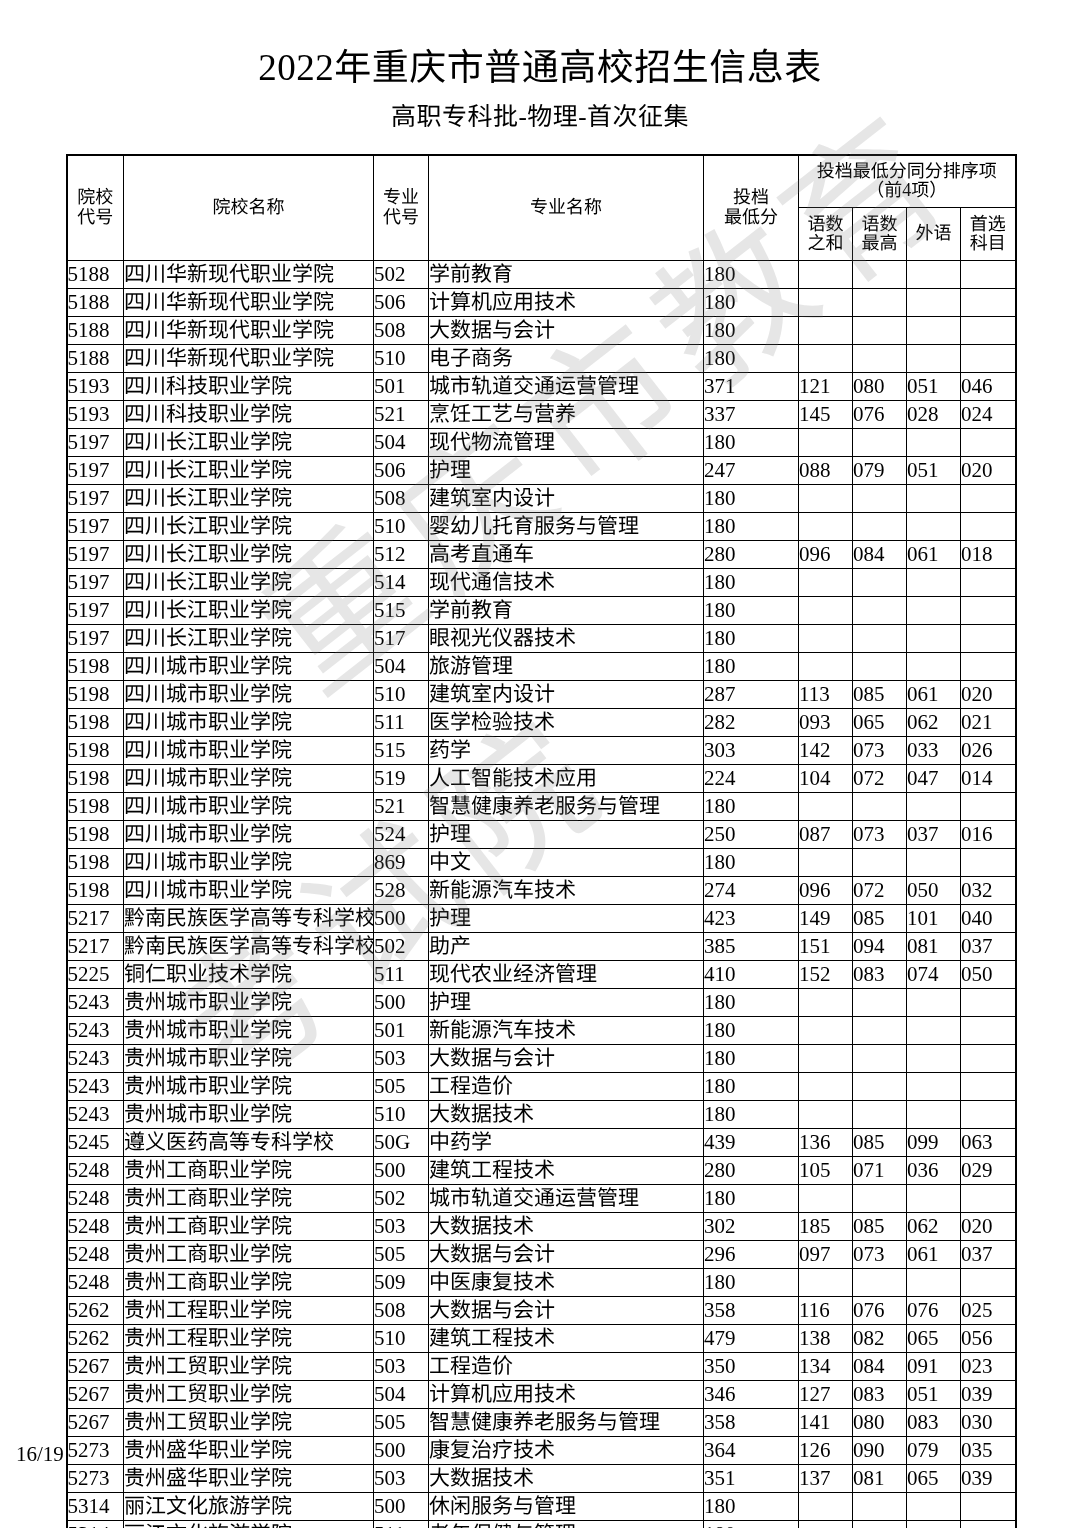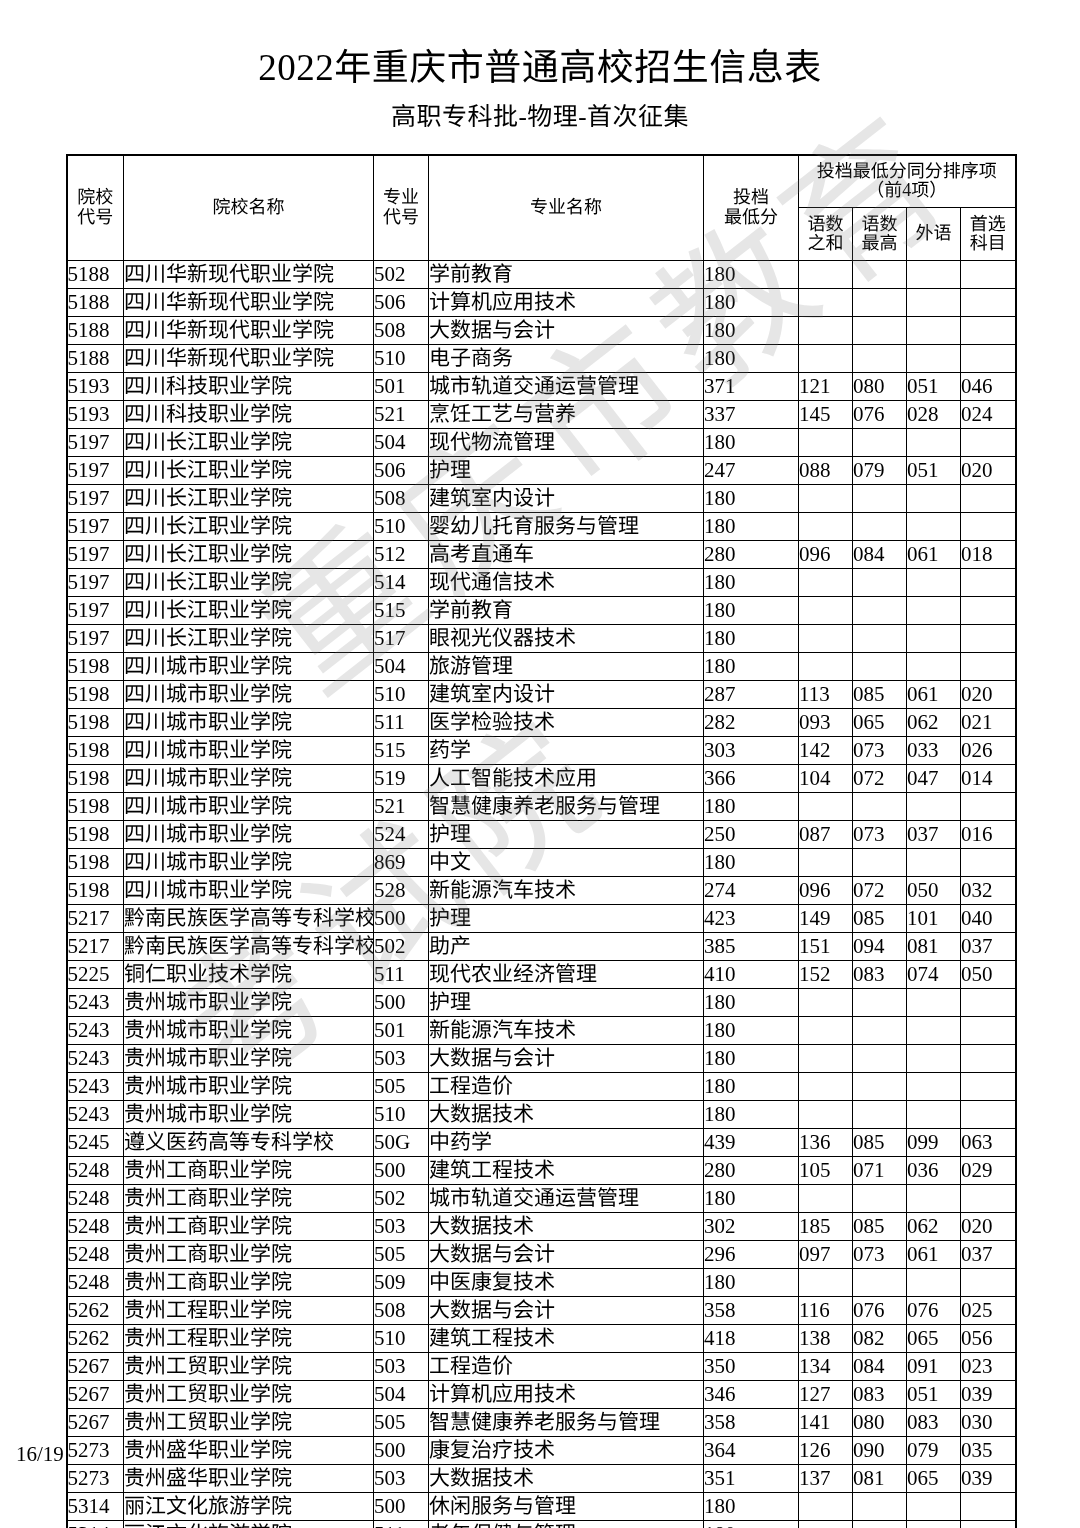"366" td.c-num { text: 366 -> 224 }
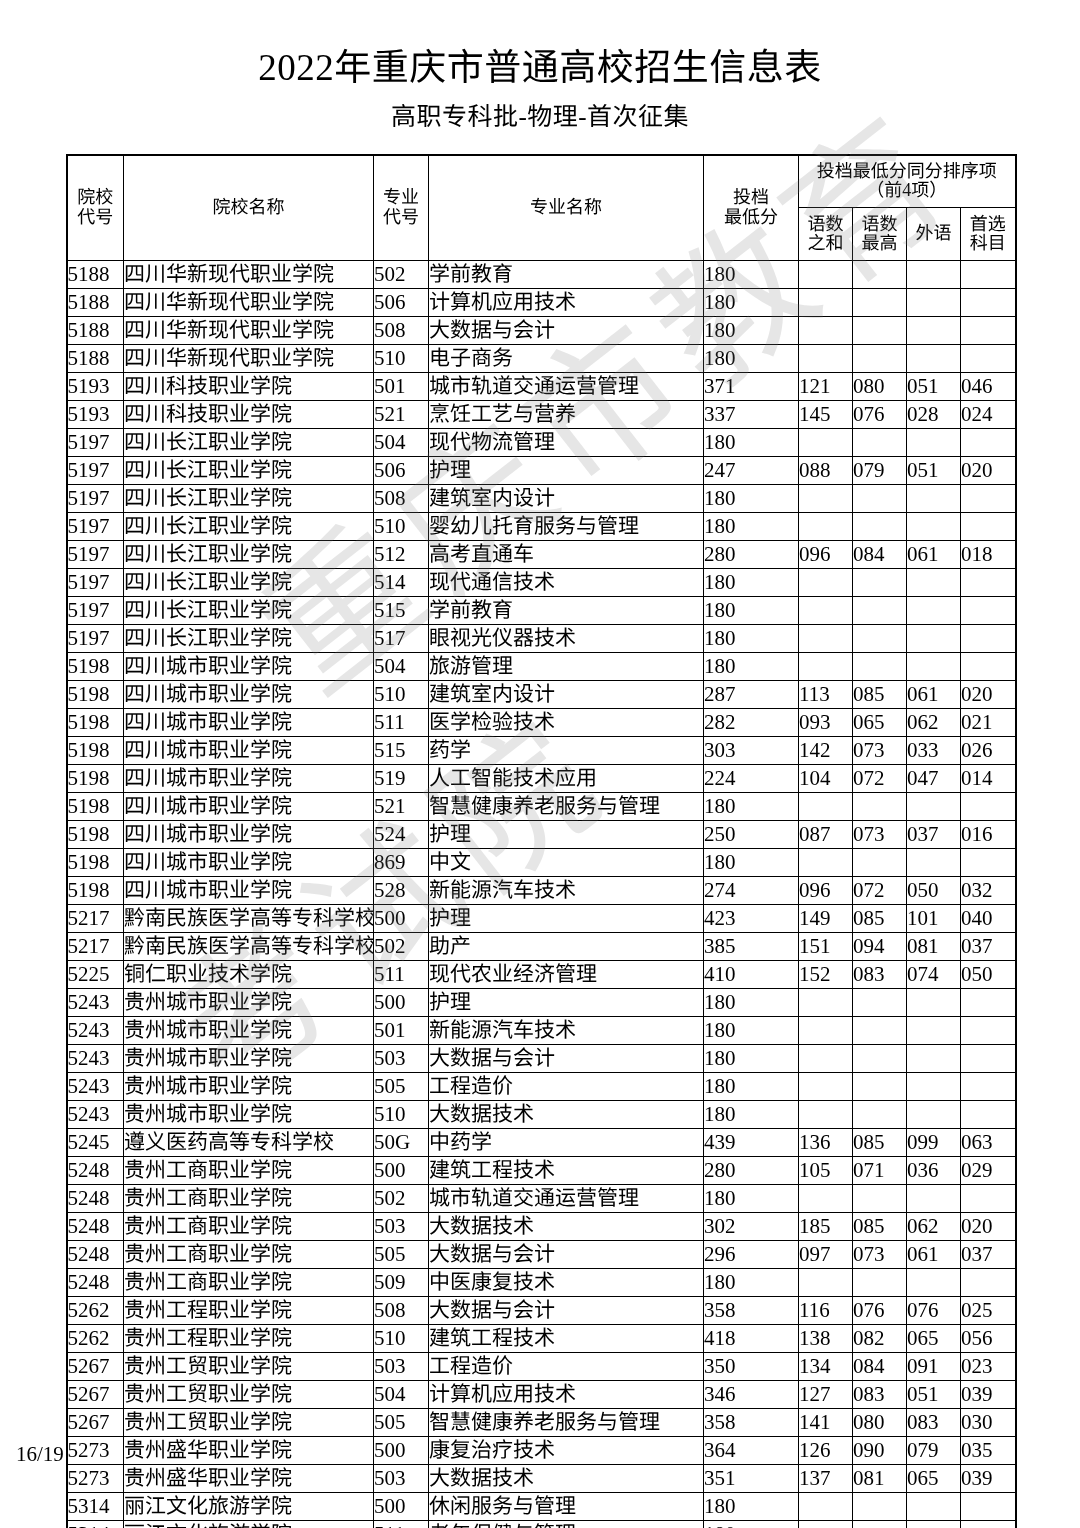"418" td.c-num { text: 418 -> 479 }
